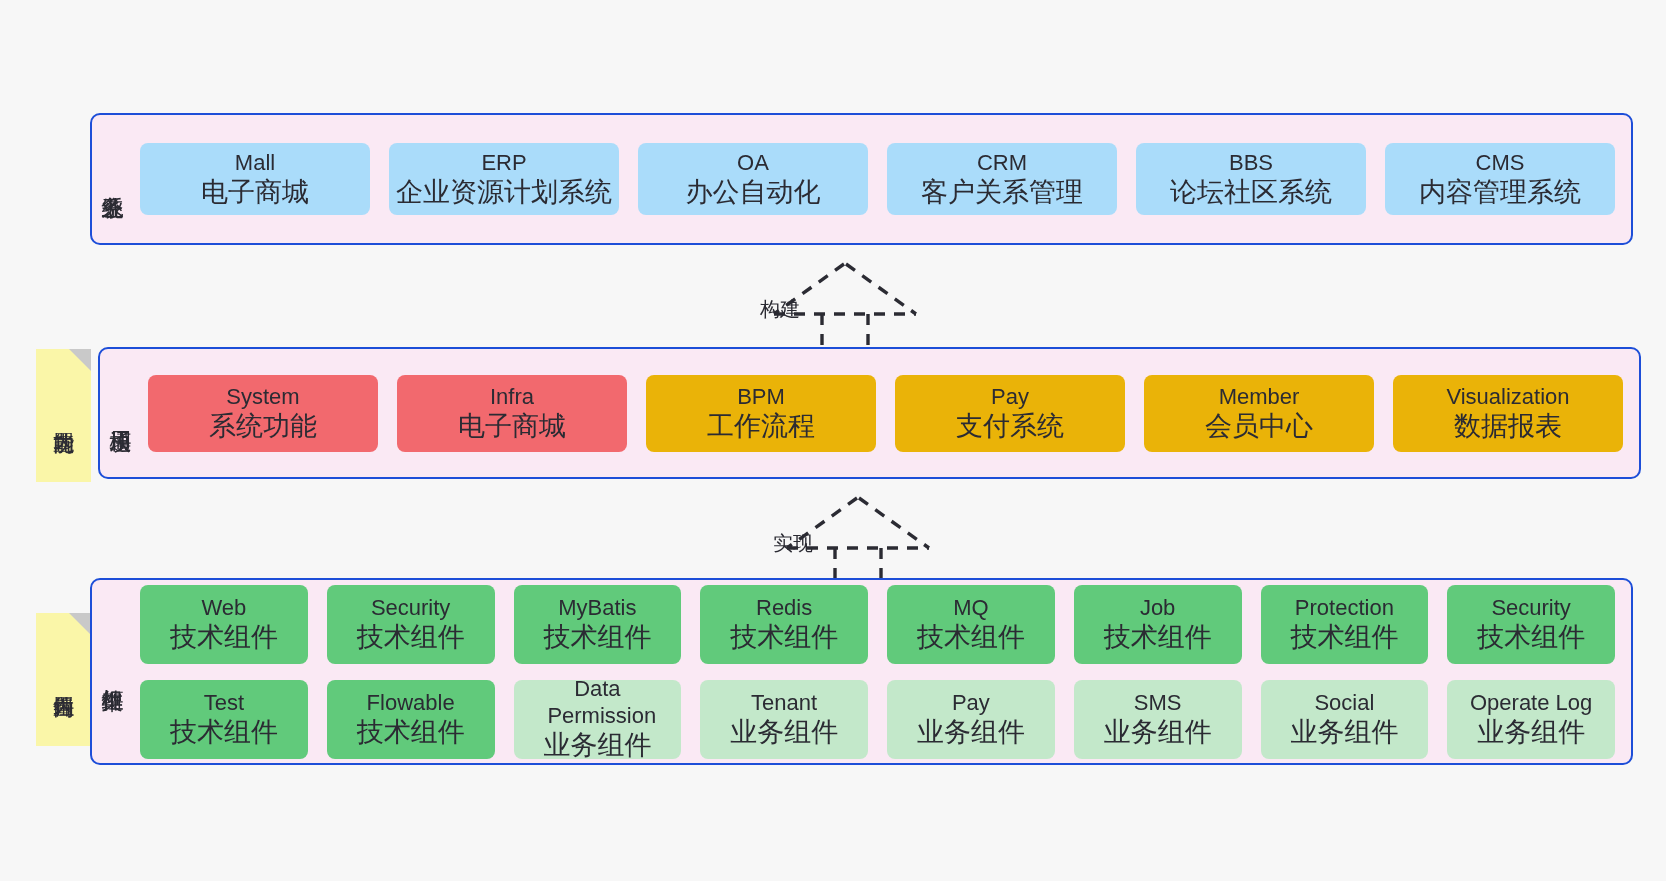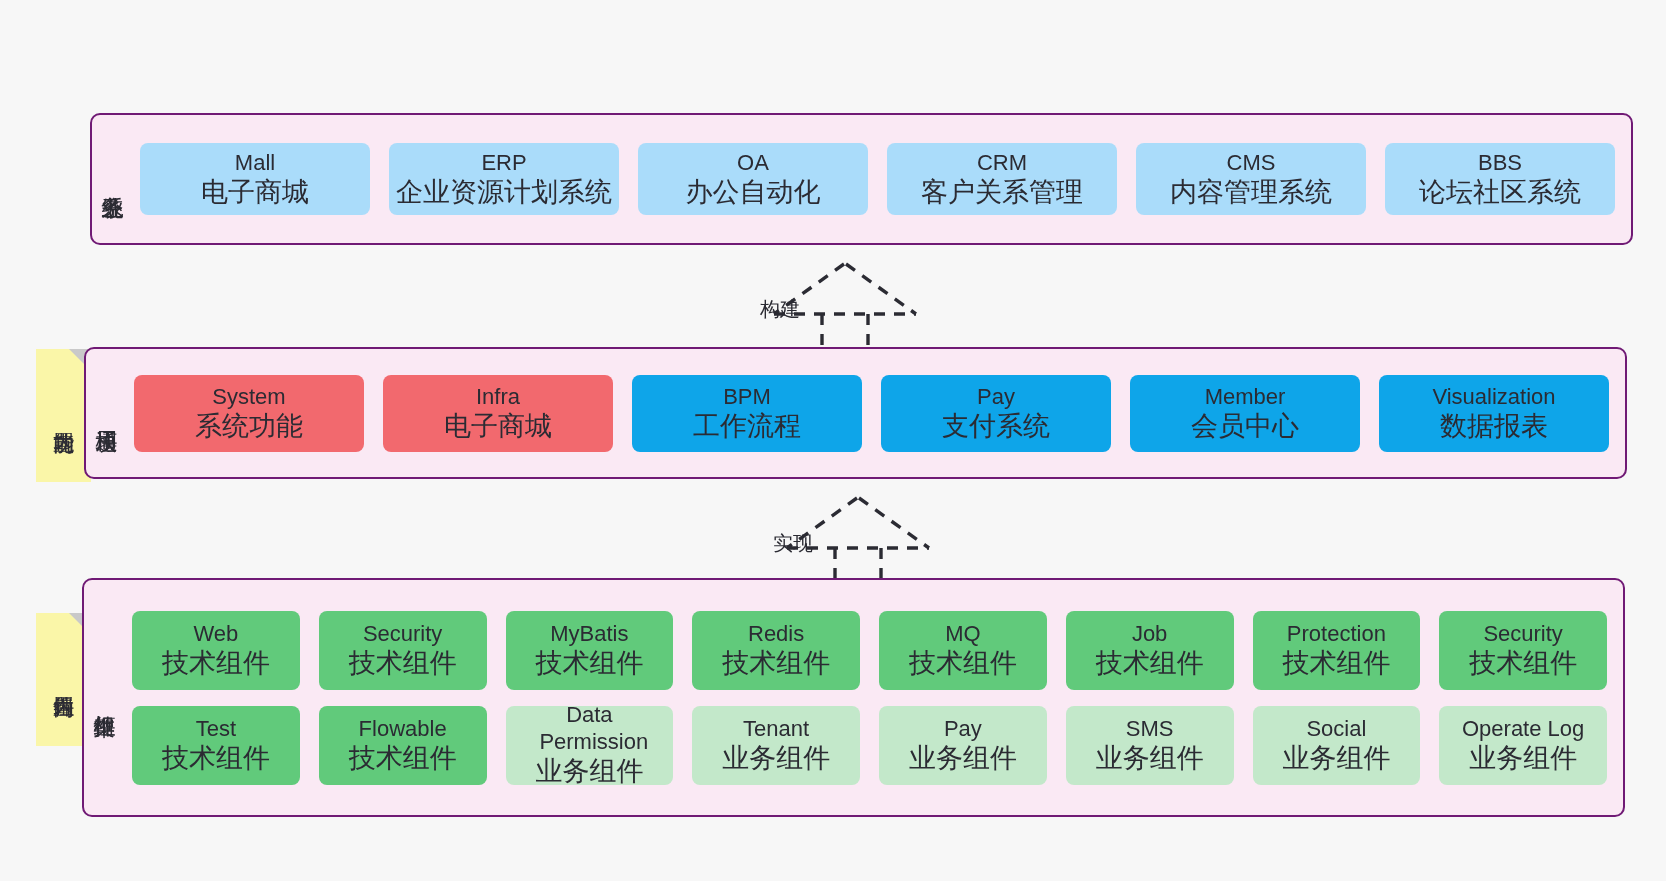"Mall" .layer { border: 2px solid #701a75 -> 2px solid #1d4ed8 }
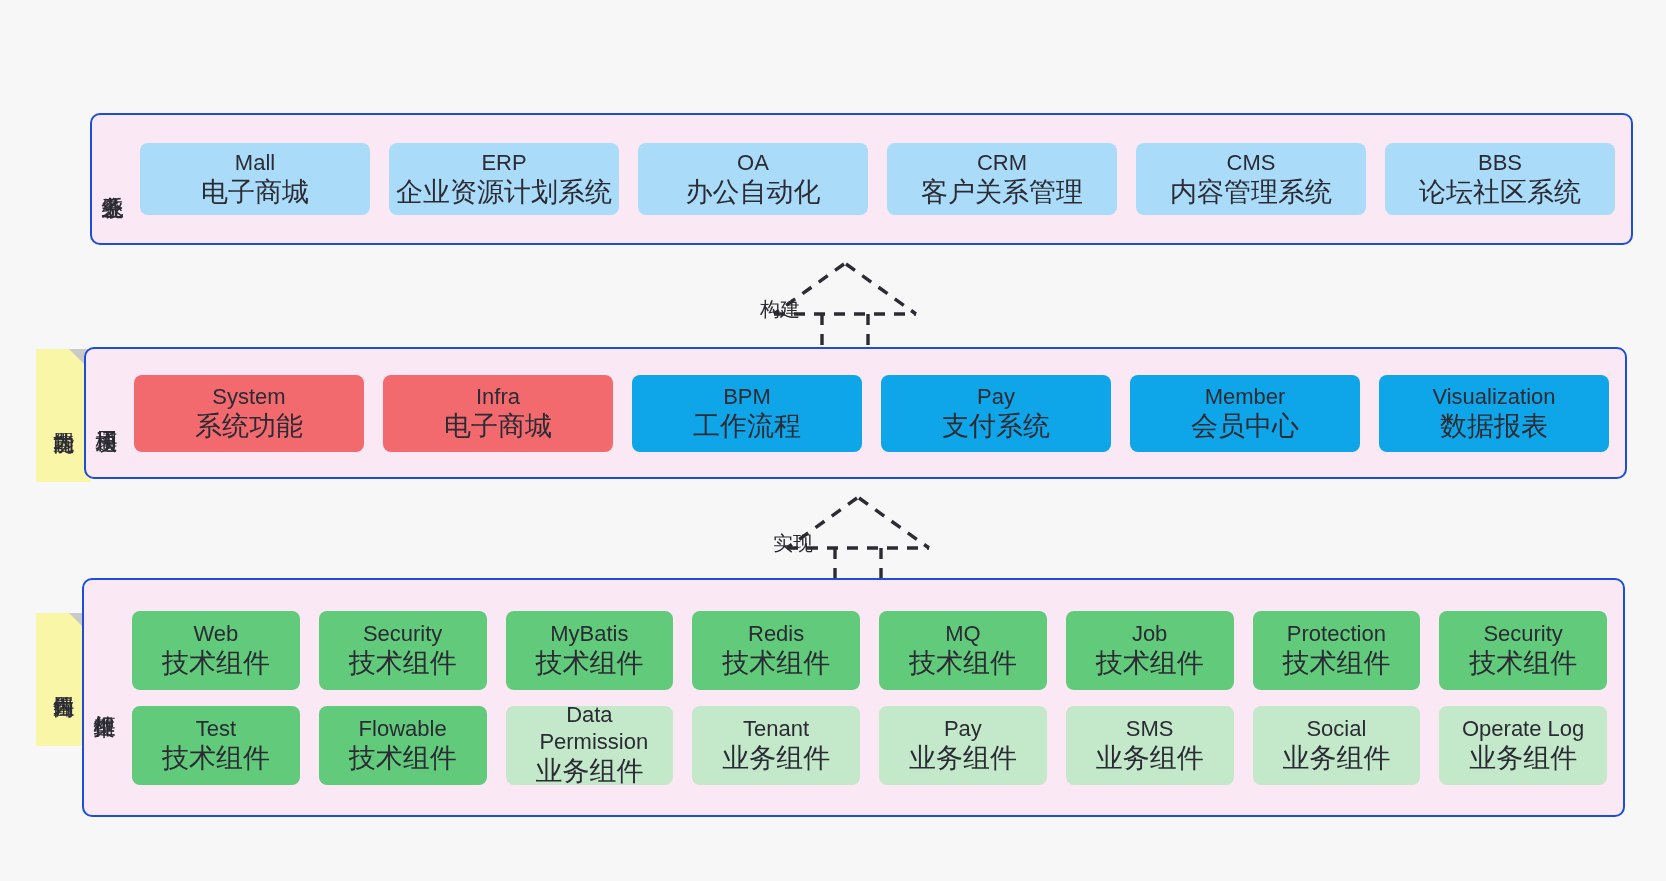"CMS" div.cell { order: before "BBS" -> after "BBS" }
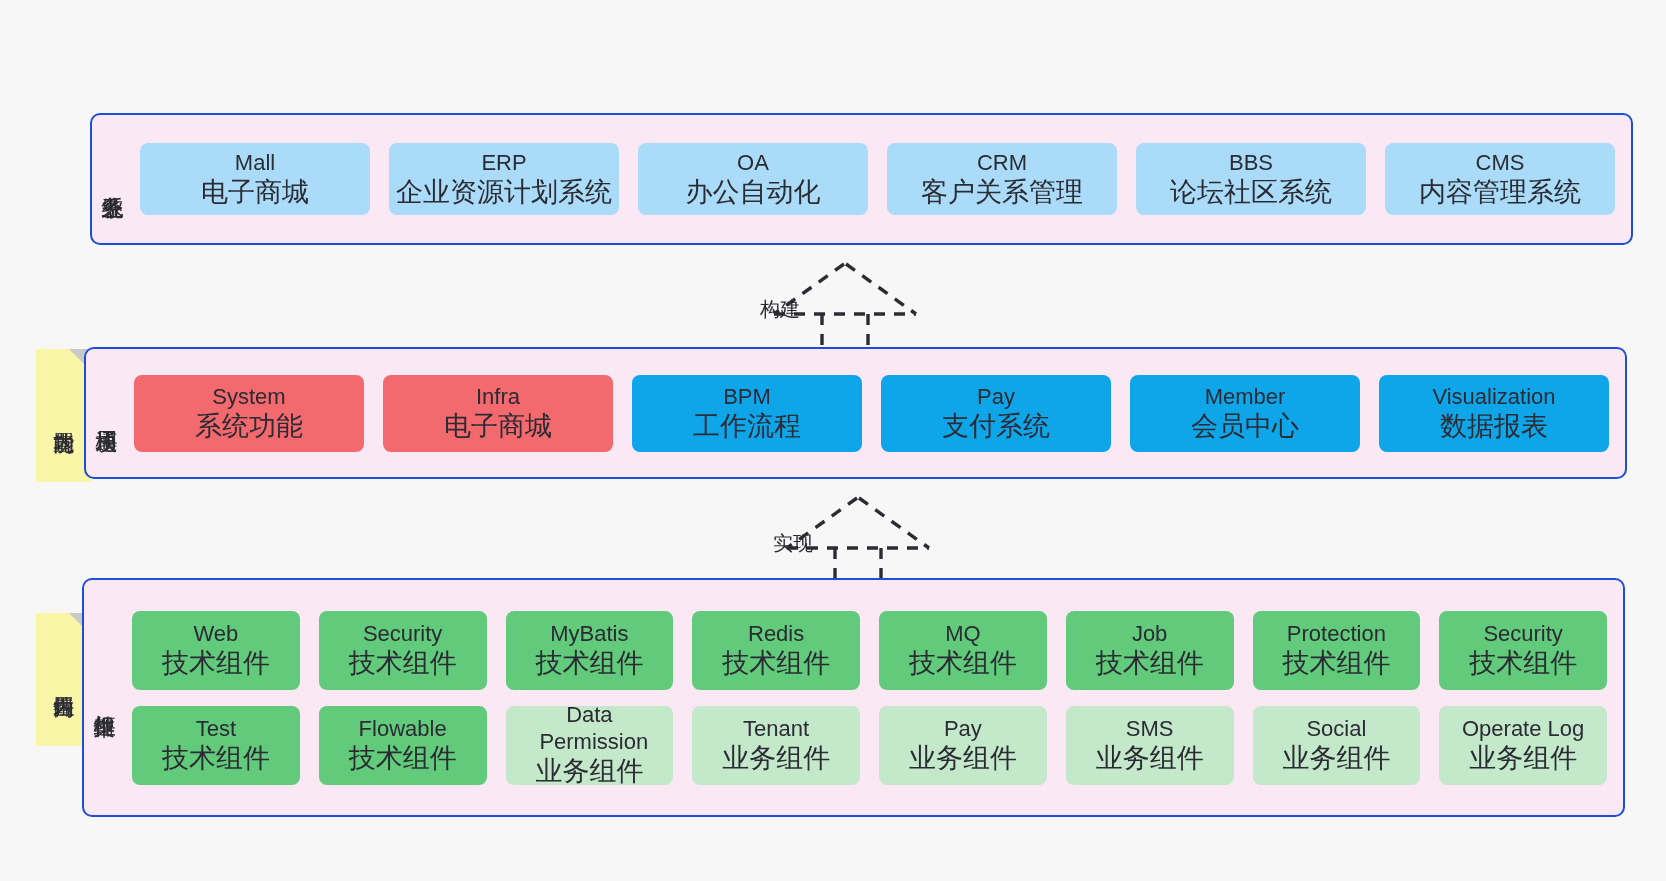"System" div.layer { left: 84px -> 98px }
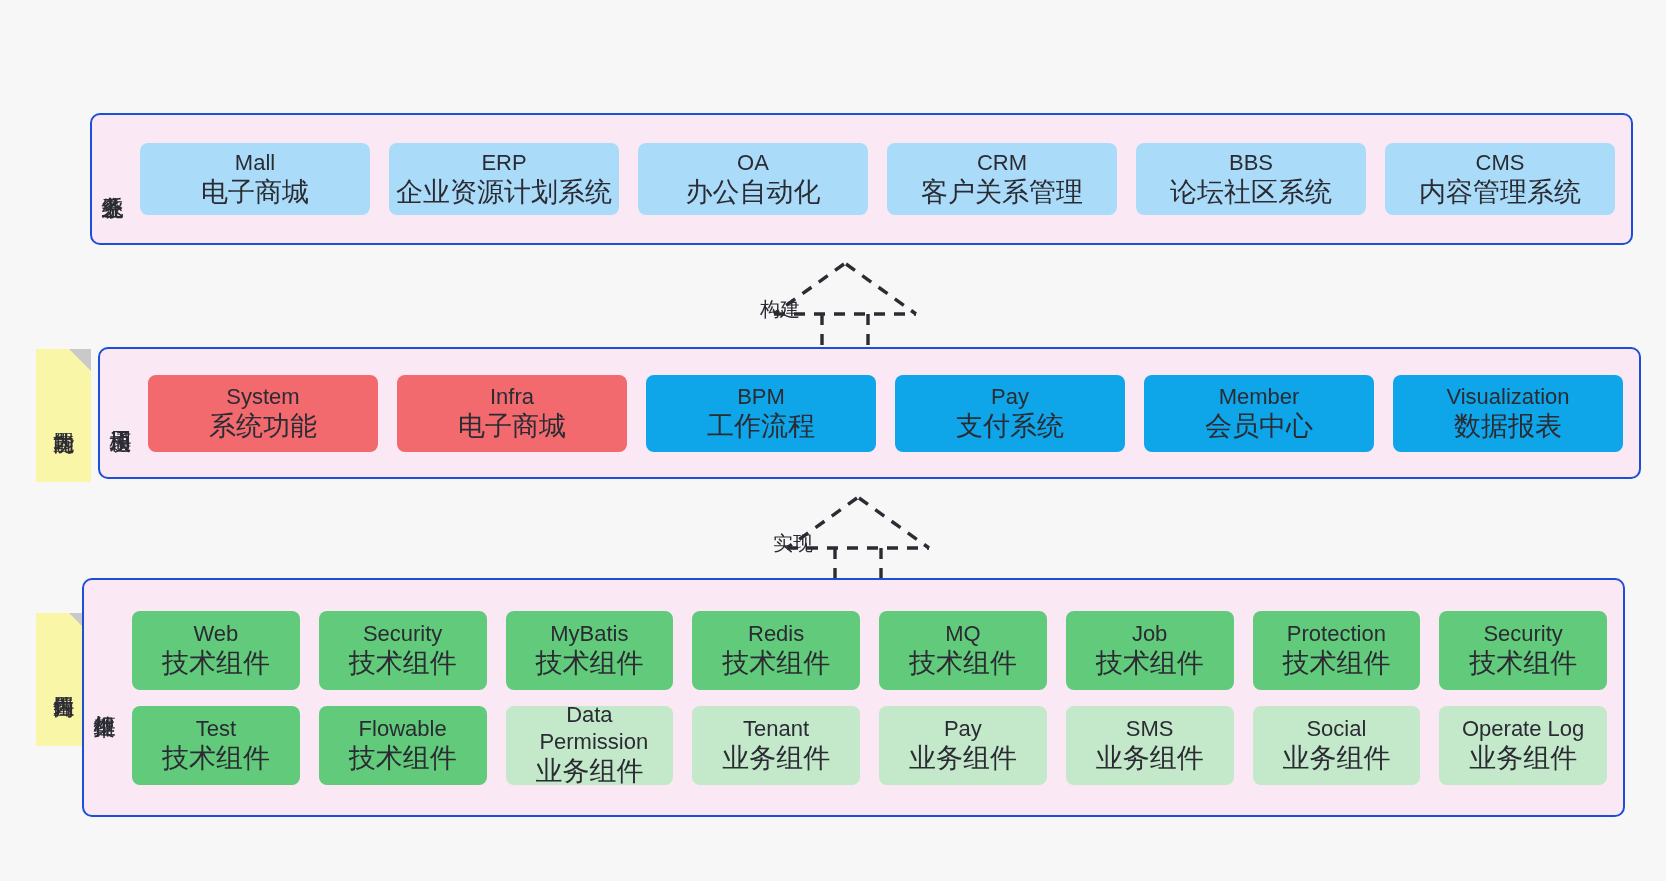"BPM" .c-pink { background: #0ea5e9 -> #eab308 }
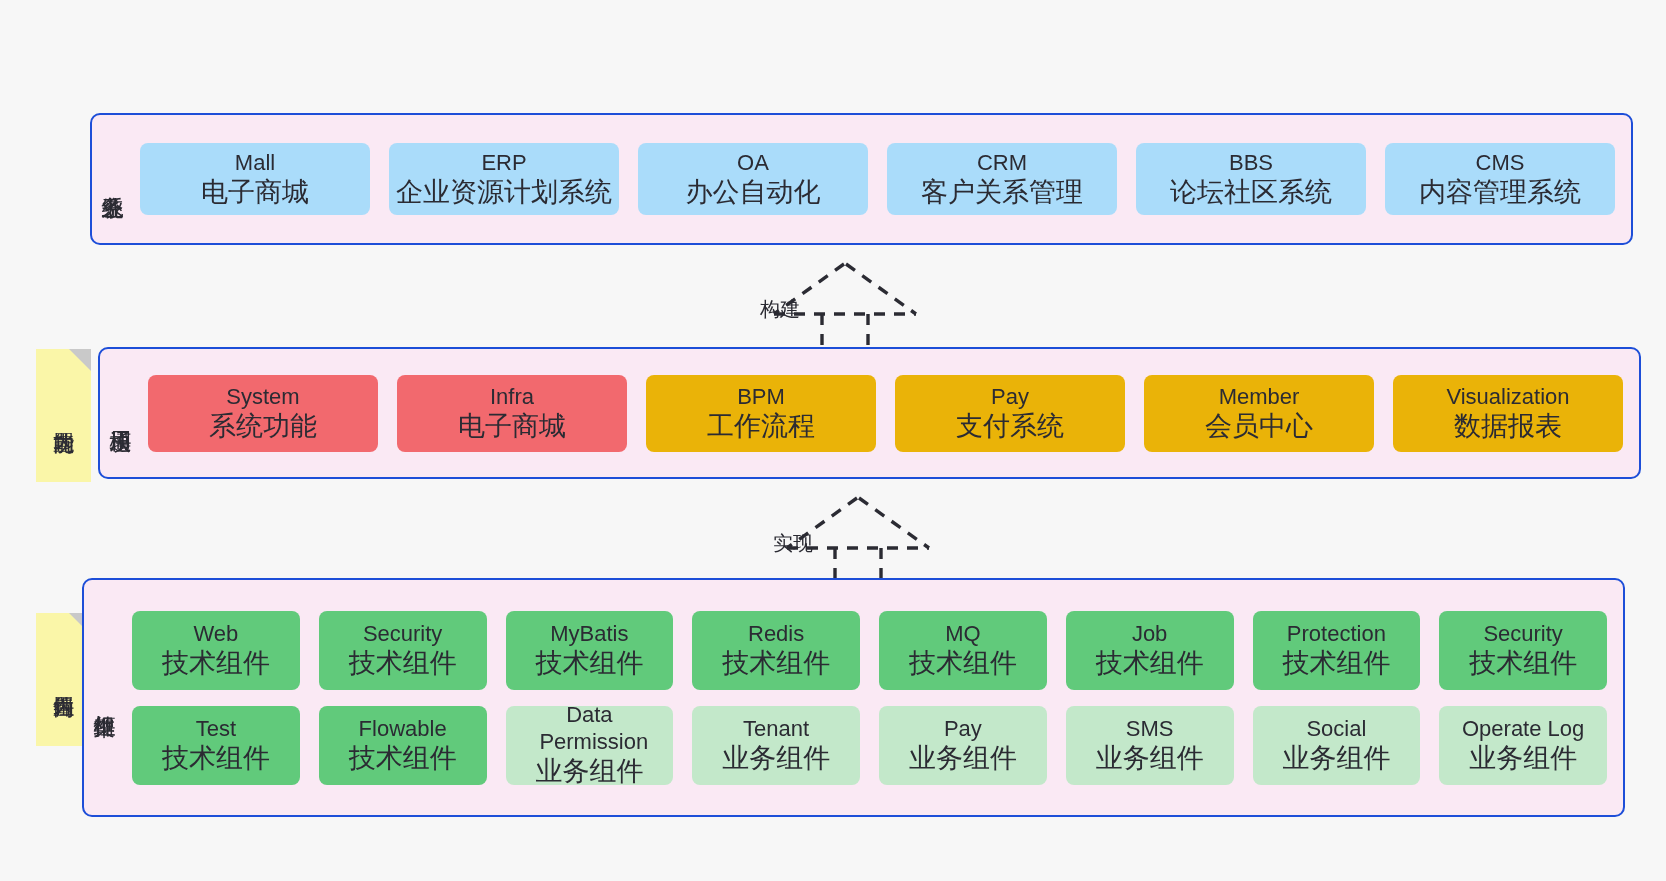"Web" div.layer { height: 239px -> 187px; left: 82px -> 90px }
